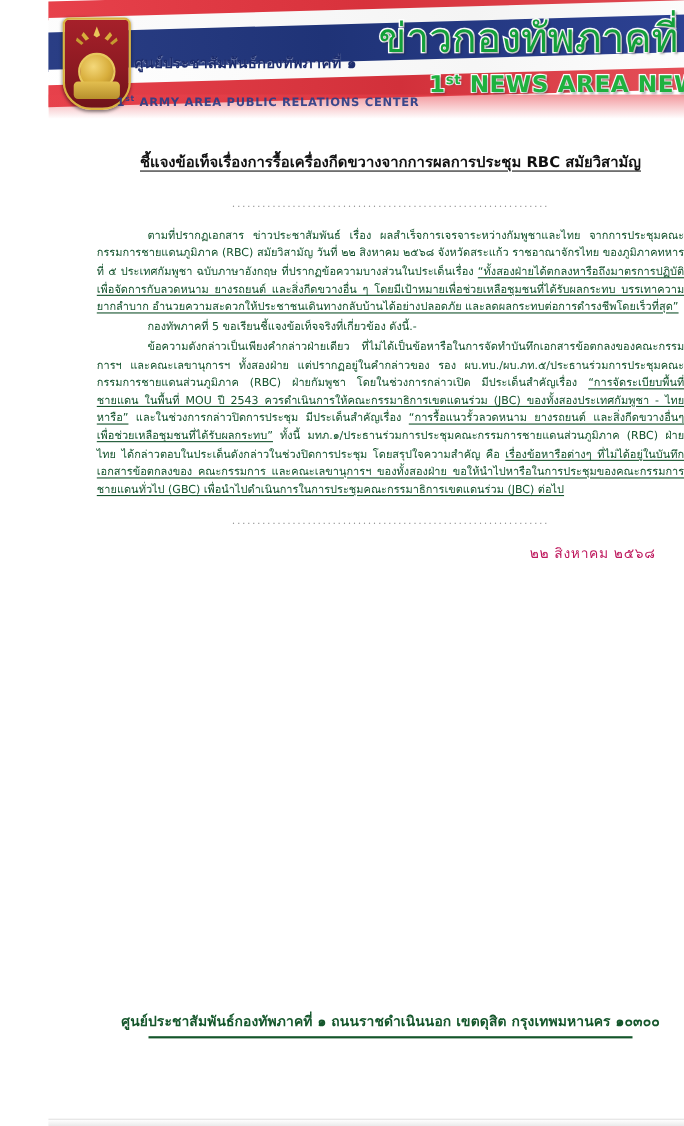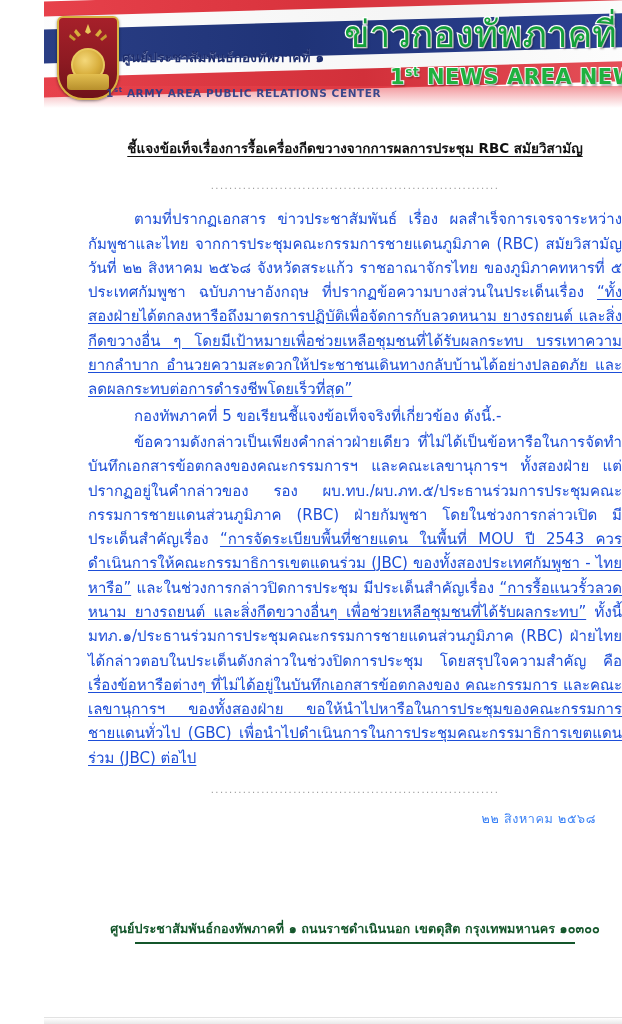"ตามที่ปรากฏเอกสาร ข่าวประชาสัมพันธ์" p.para { color: #1d4ed8 -> #14532d; font-size: 15px -> 10px }
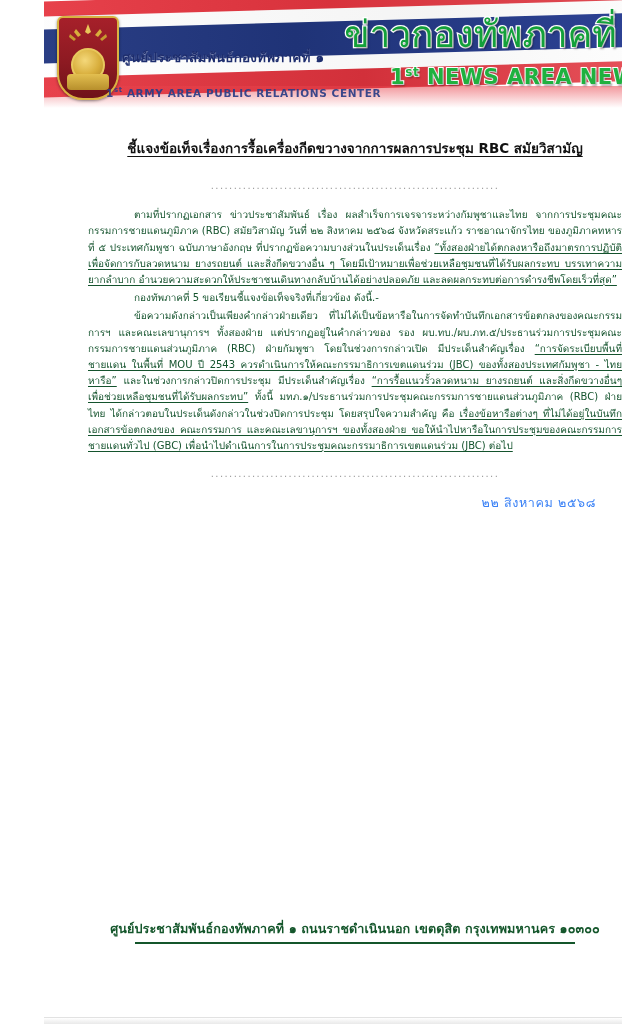"๒๒ สิงหาคม ๒๕๖๘" .date-line { color: #3b82f6 -> #be185d }
